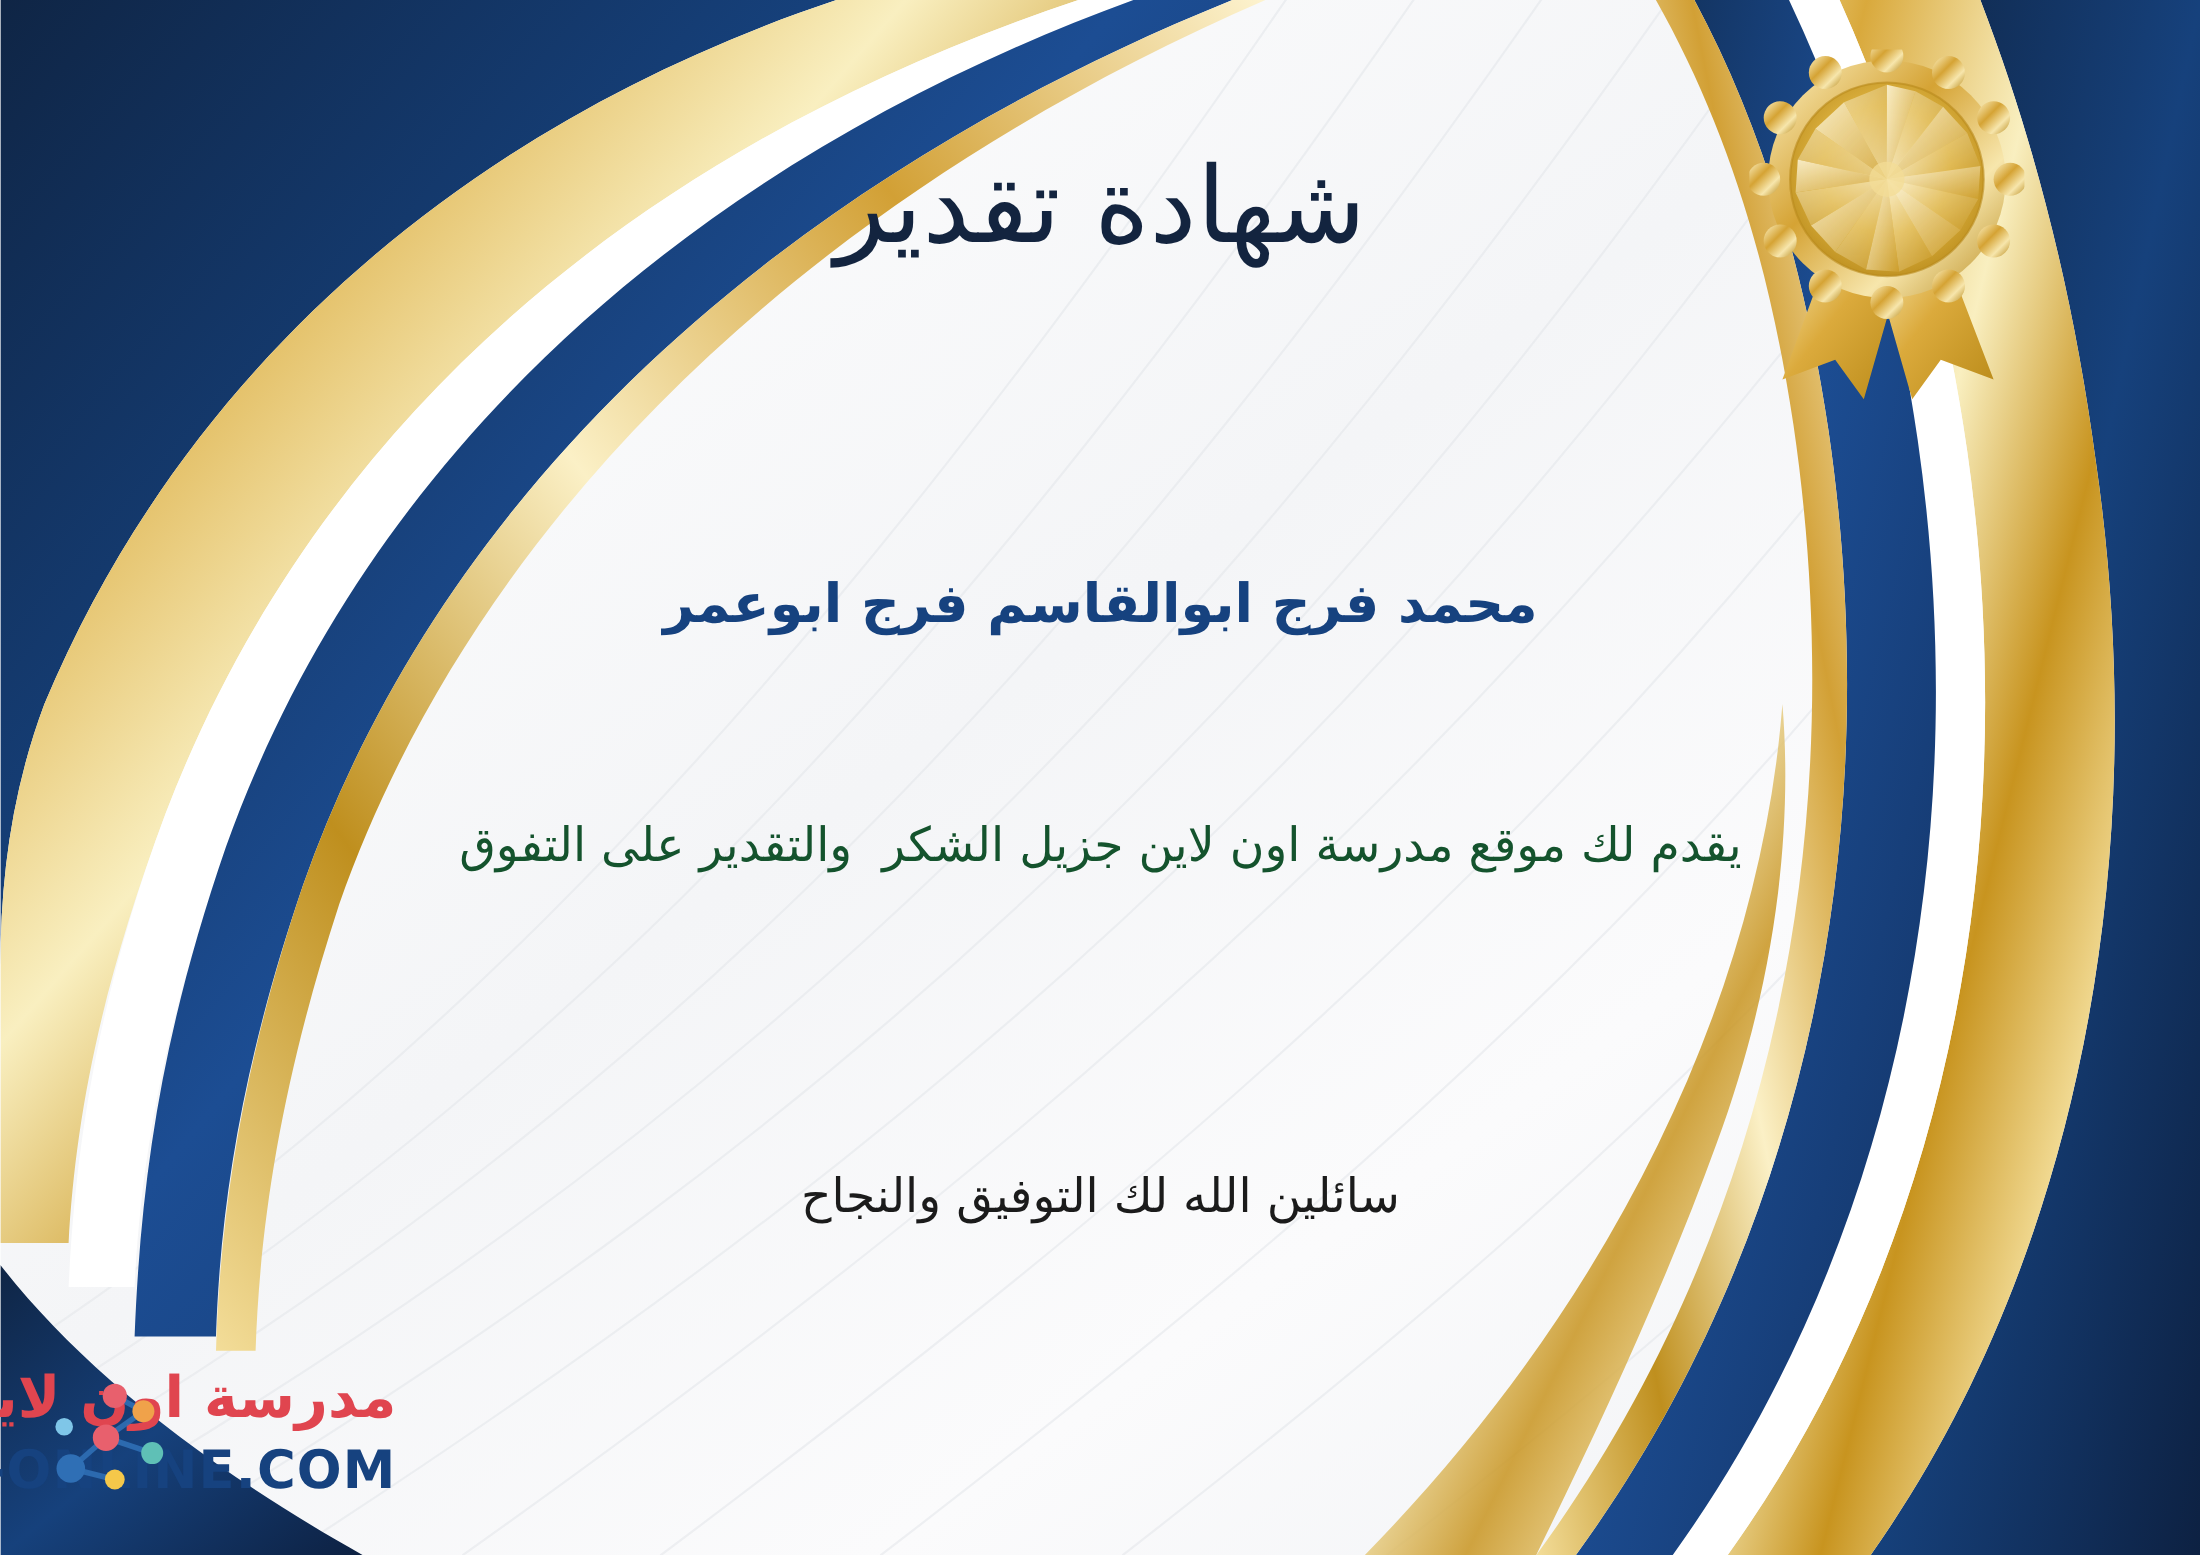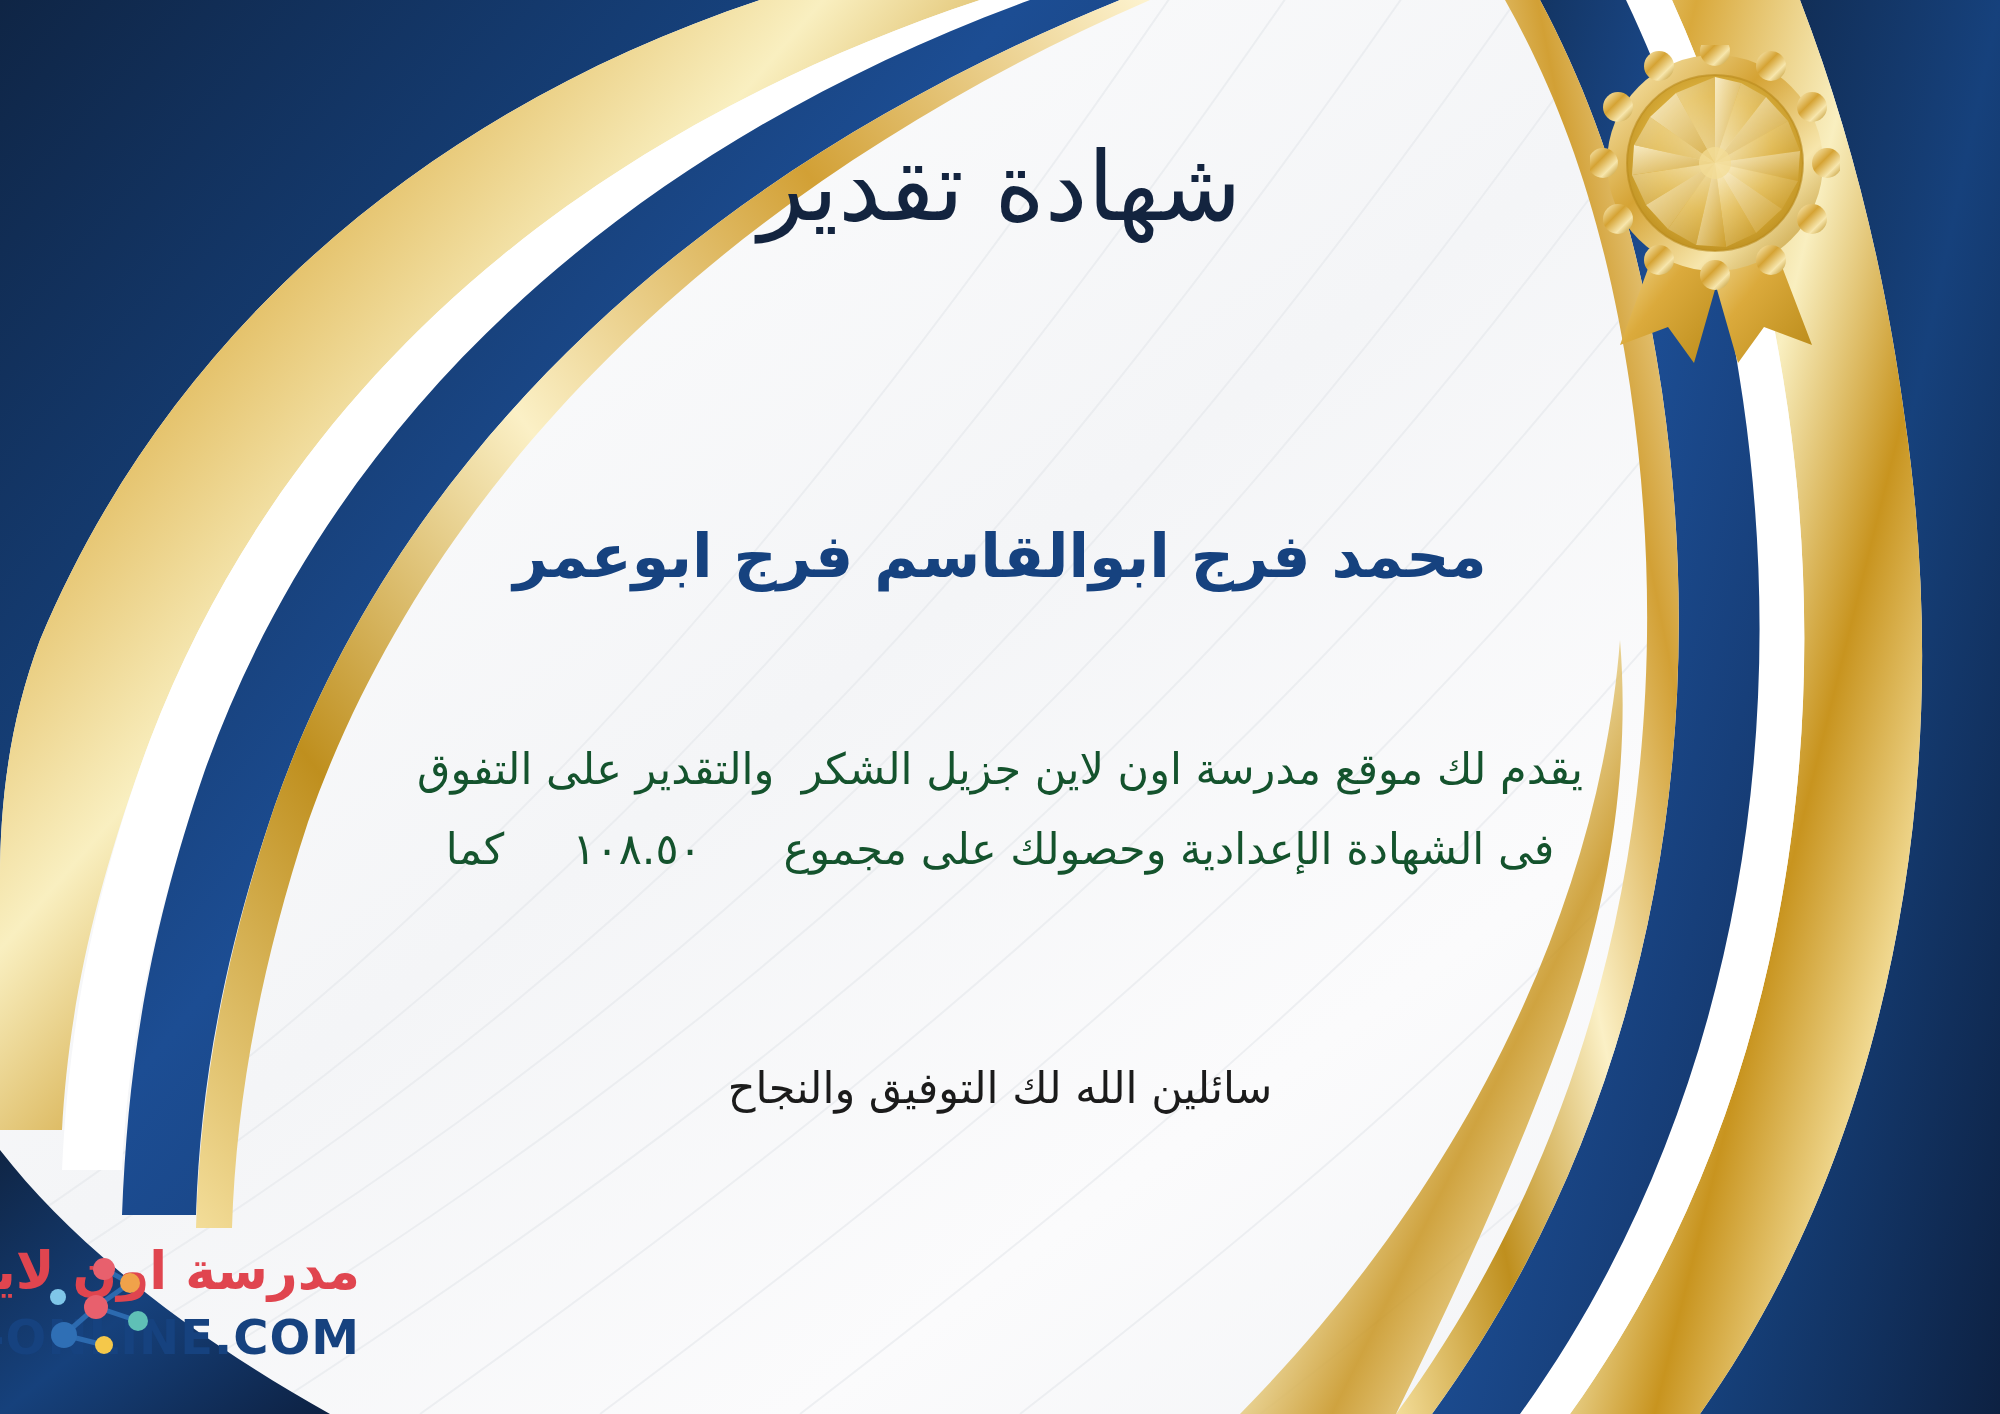"محمد فرج ابوالقاسم فرج ابوعمر" .recipient-name { font-size: 60px -> 49px }
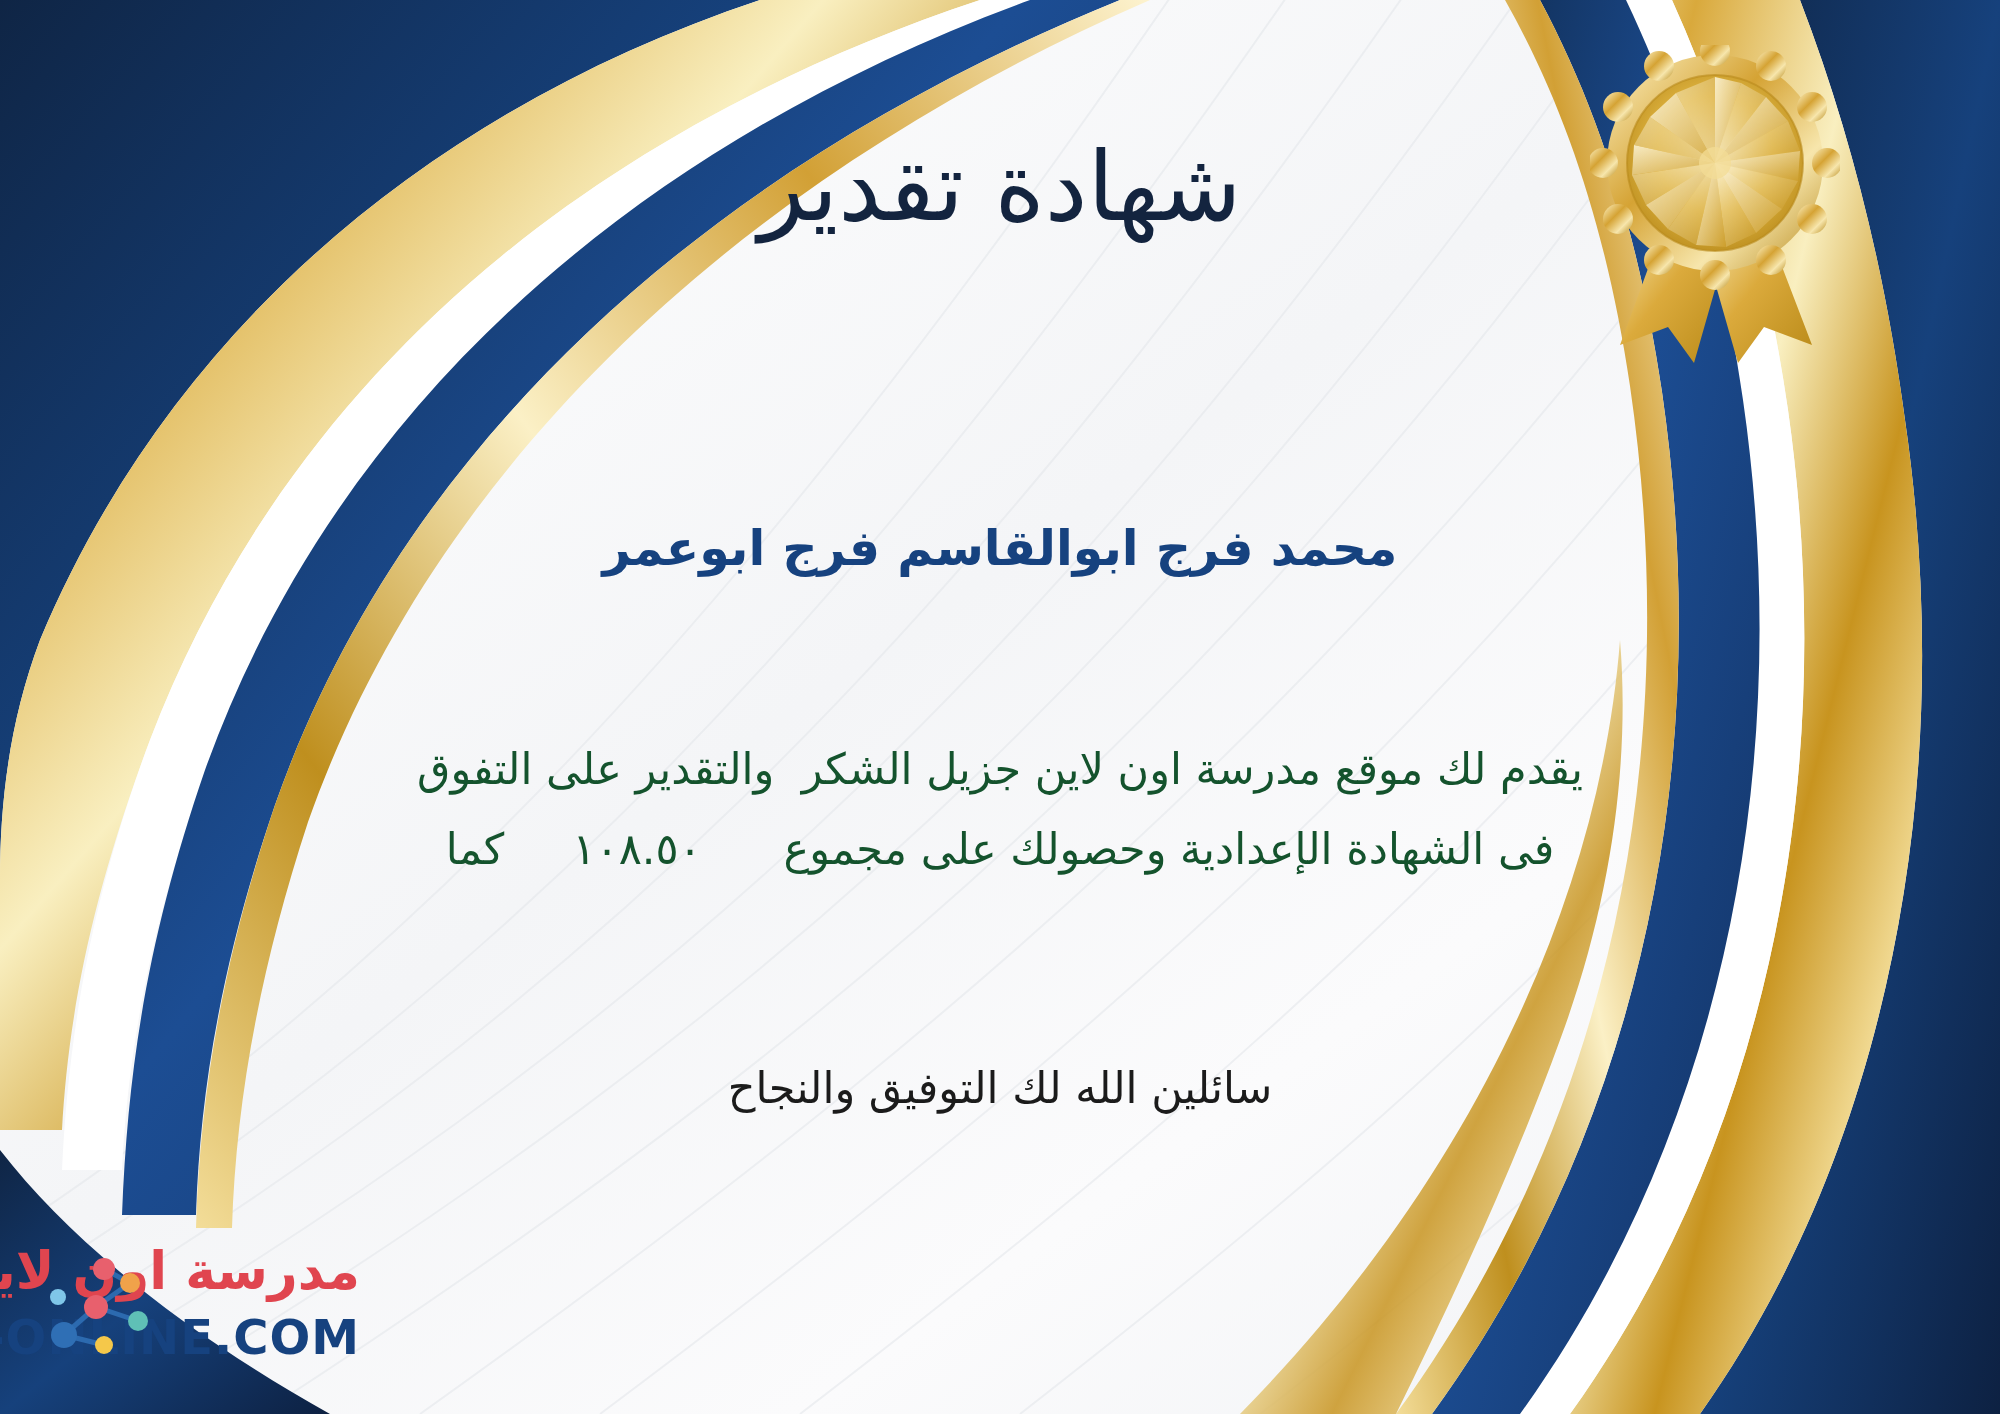"فى الشهادة الإعدادية وحصولك على" span.body-line { html: <span>فى الشهادة الإعدادية وحصولك على مجموع ١٠٨.٥٠ كما</span> -> none }
